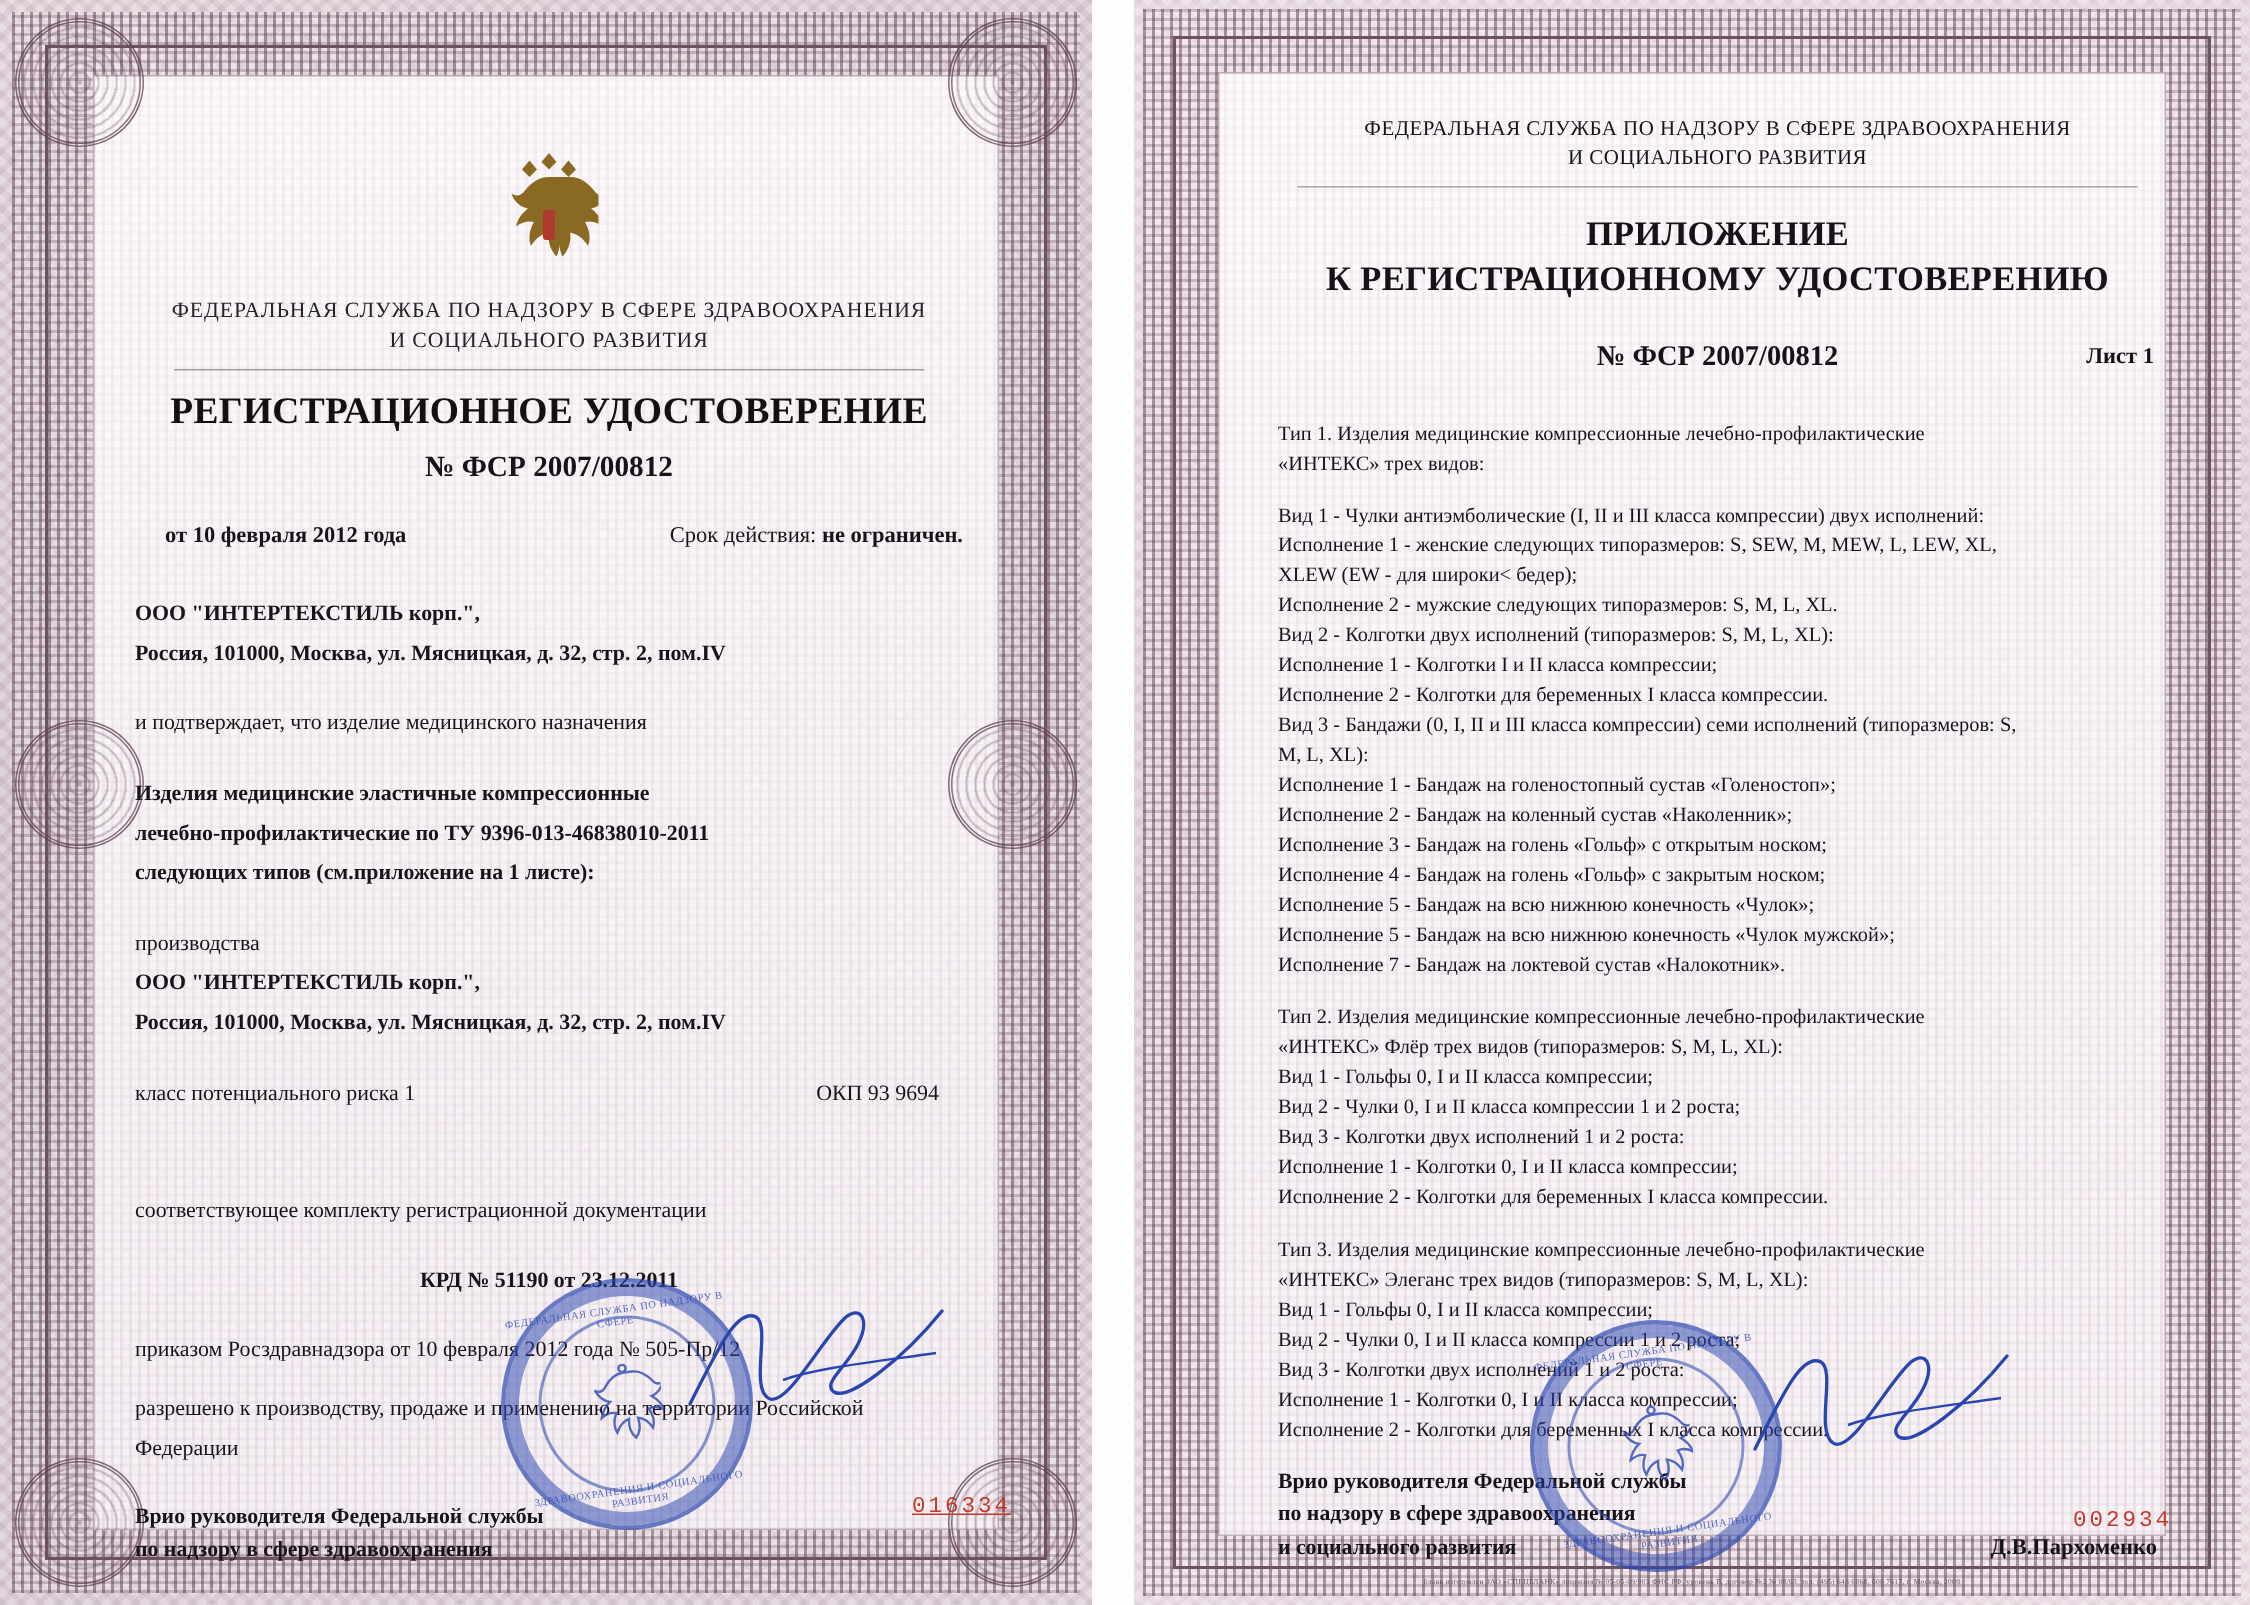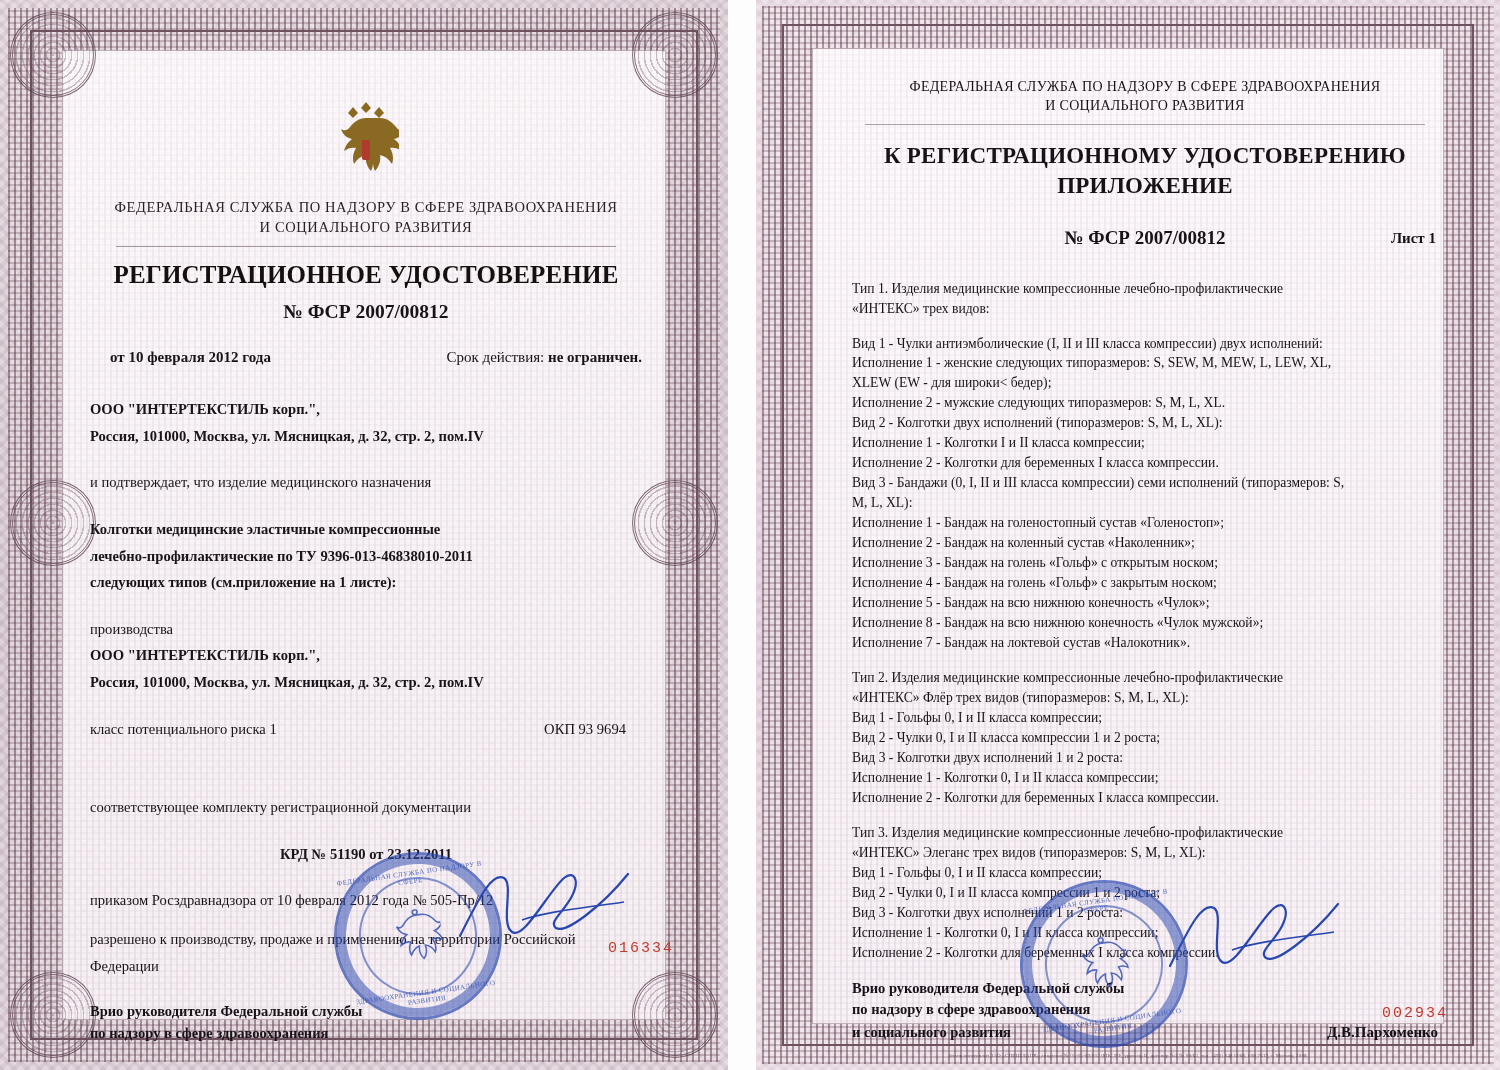"К РЕГИСТРАЦИОННОМУ УДОСТОВЕРЕНИЮ" div { order: before "ПРИЛОЖЕНИЕ" -> after "ПРИЛОЖЕНИЕ" }
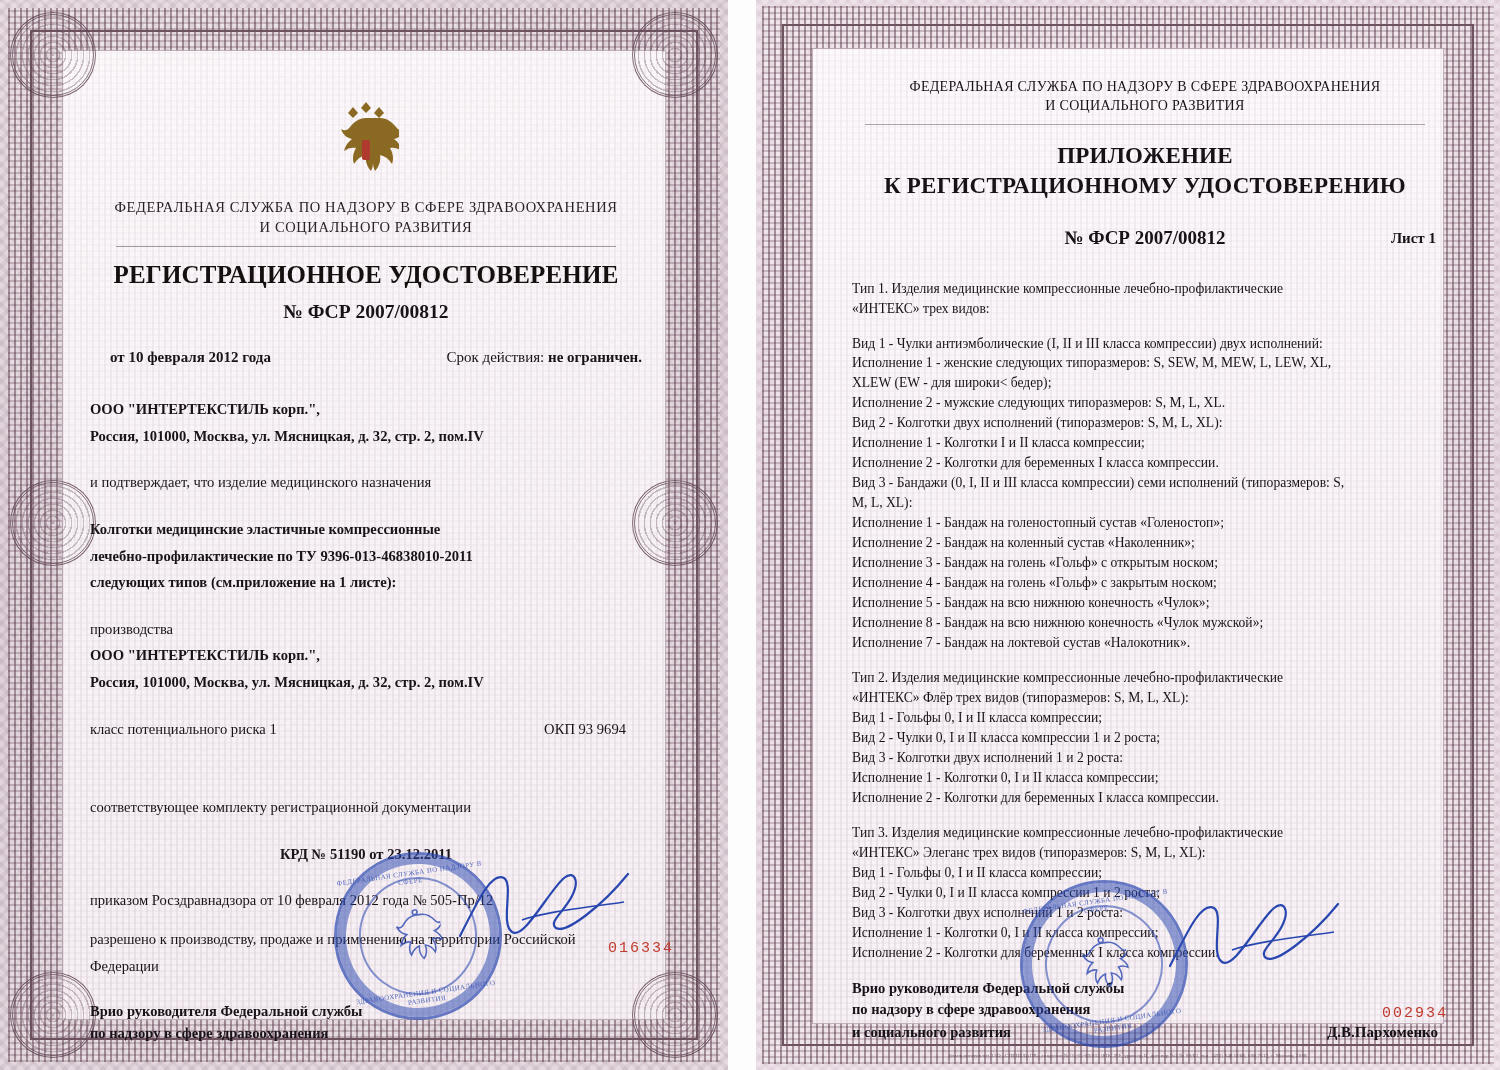"Колготки медицинские эластичные" p.bold { text: Колготки -> Изделия }
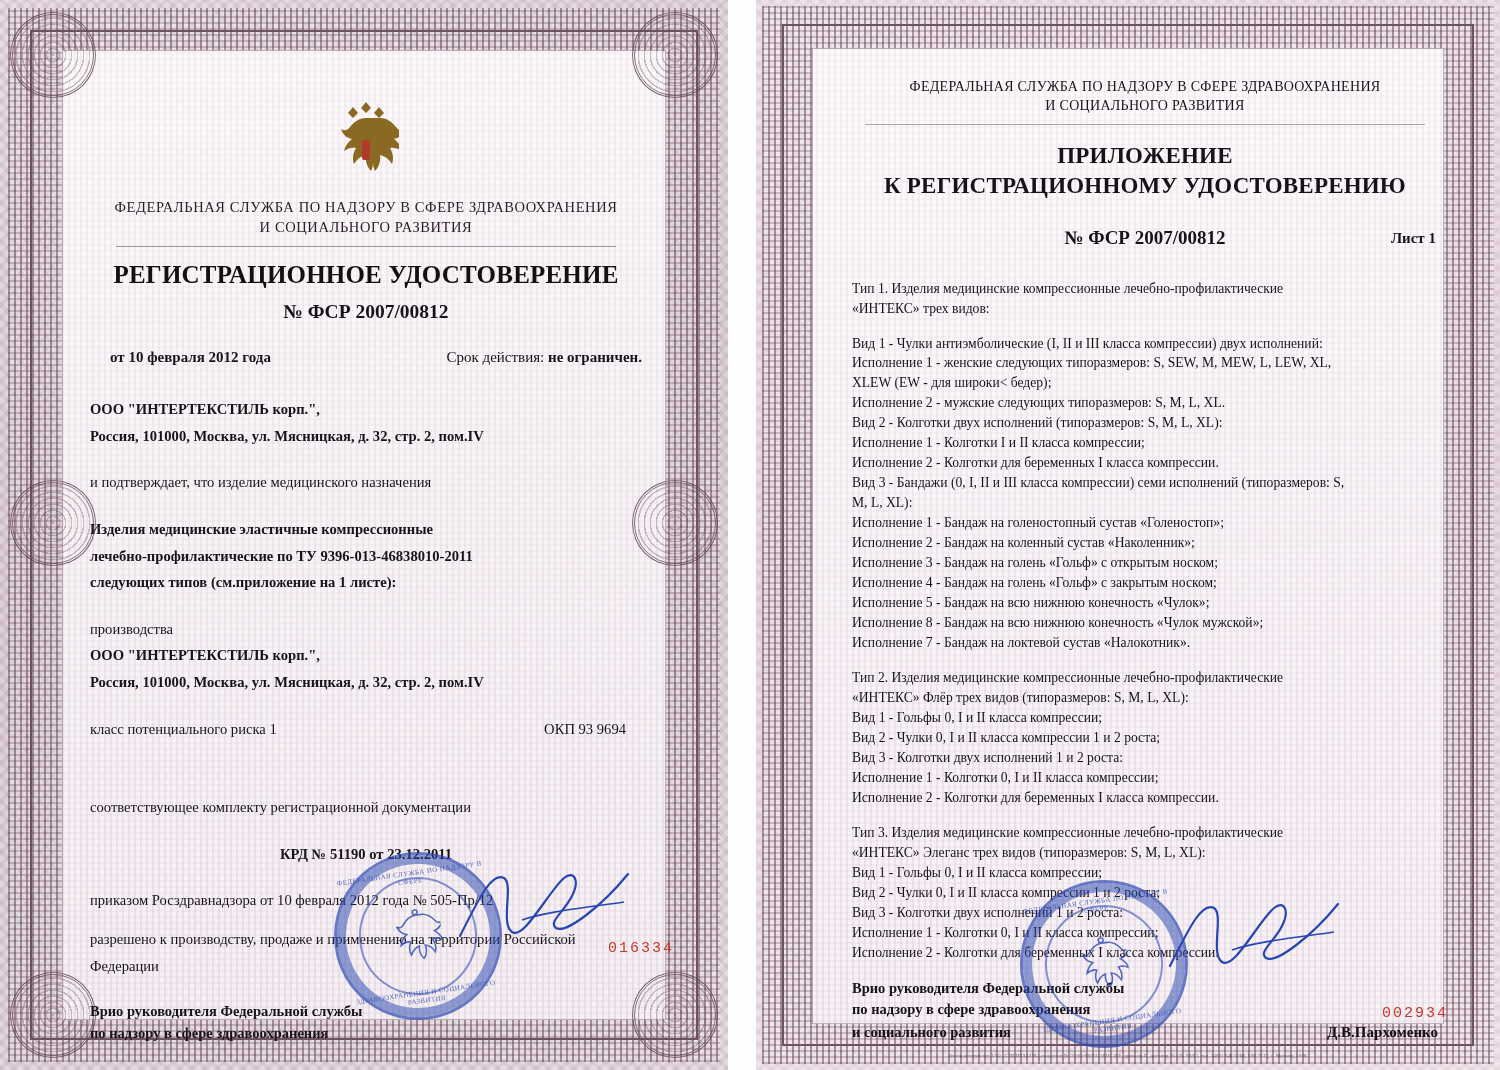"Исполнение 8 - Бандаж на" p { text: 8 -> 5 }
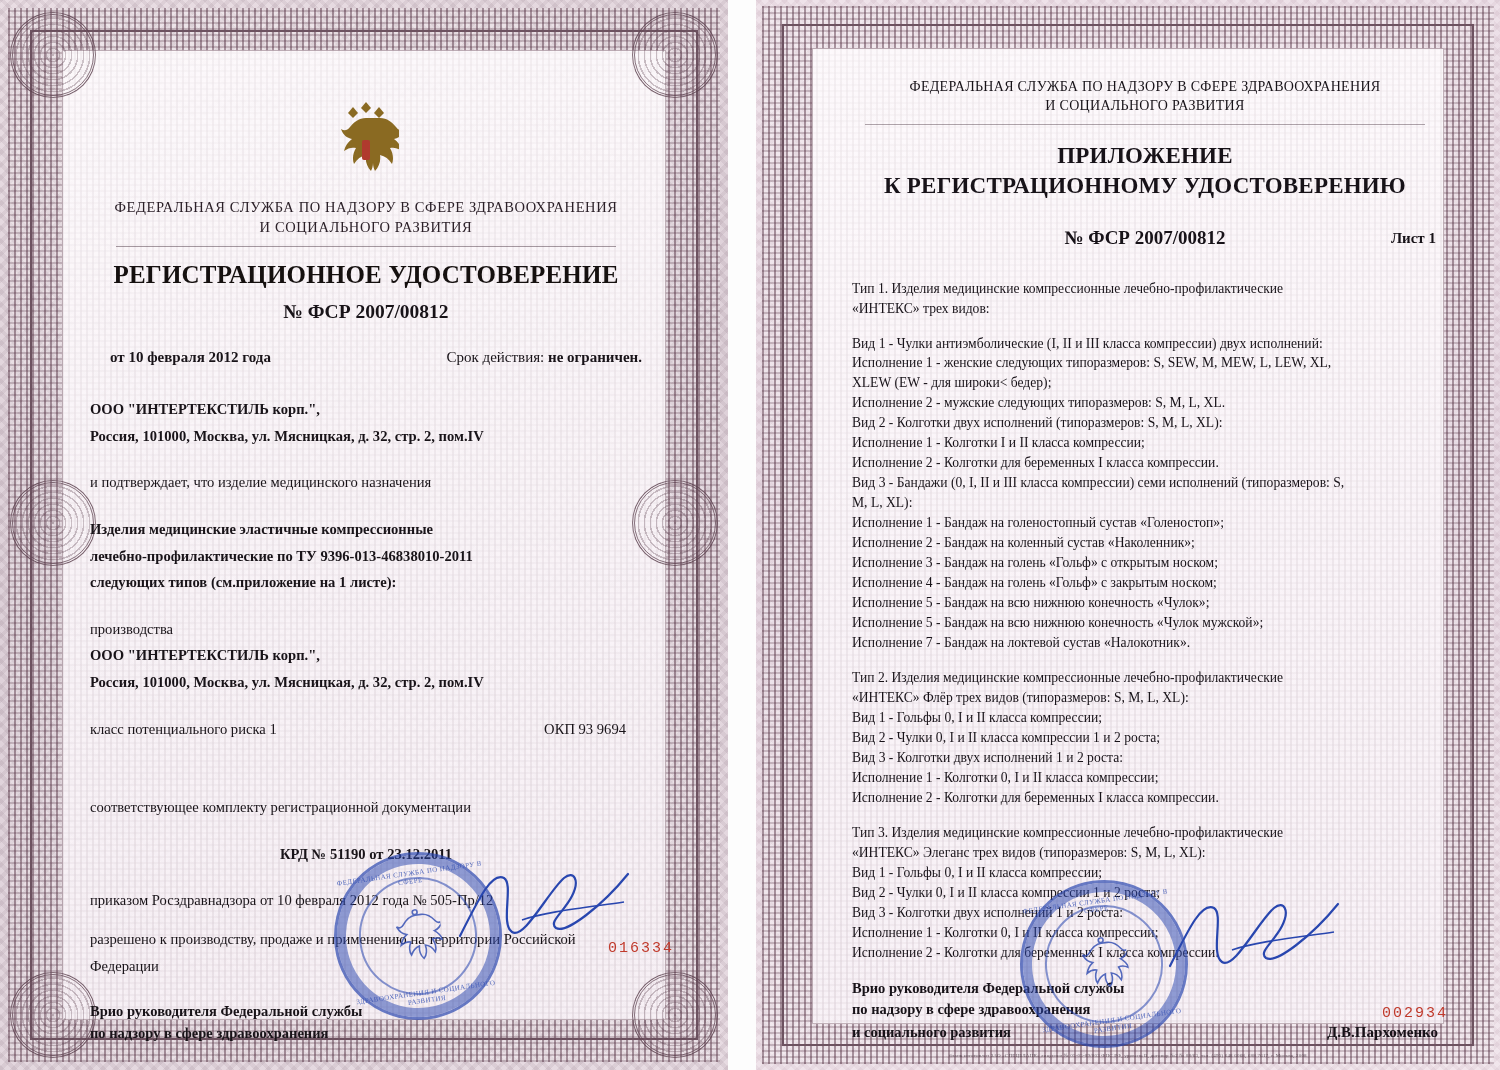"016334" div.serial { text-decoration: none -> underline; top: 940px -> 996px }
